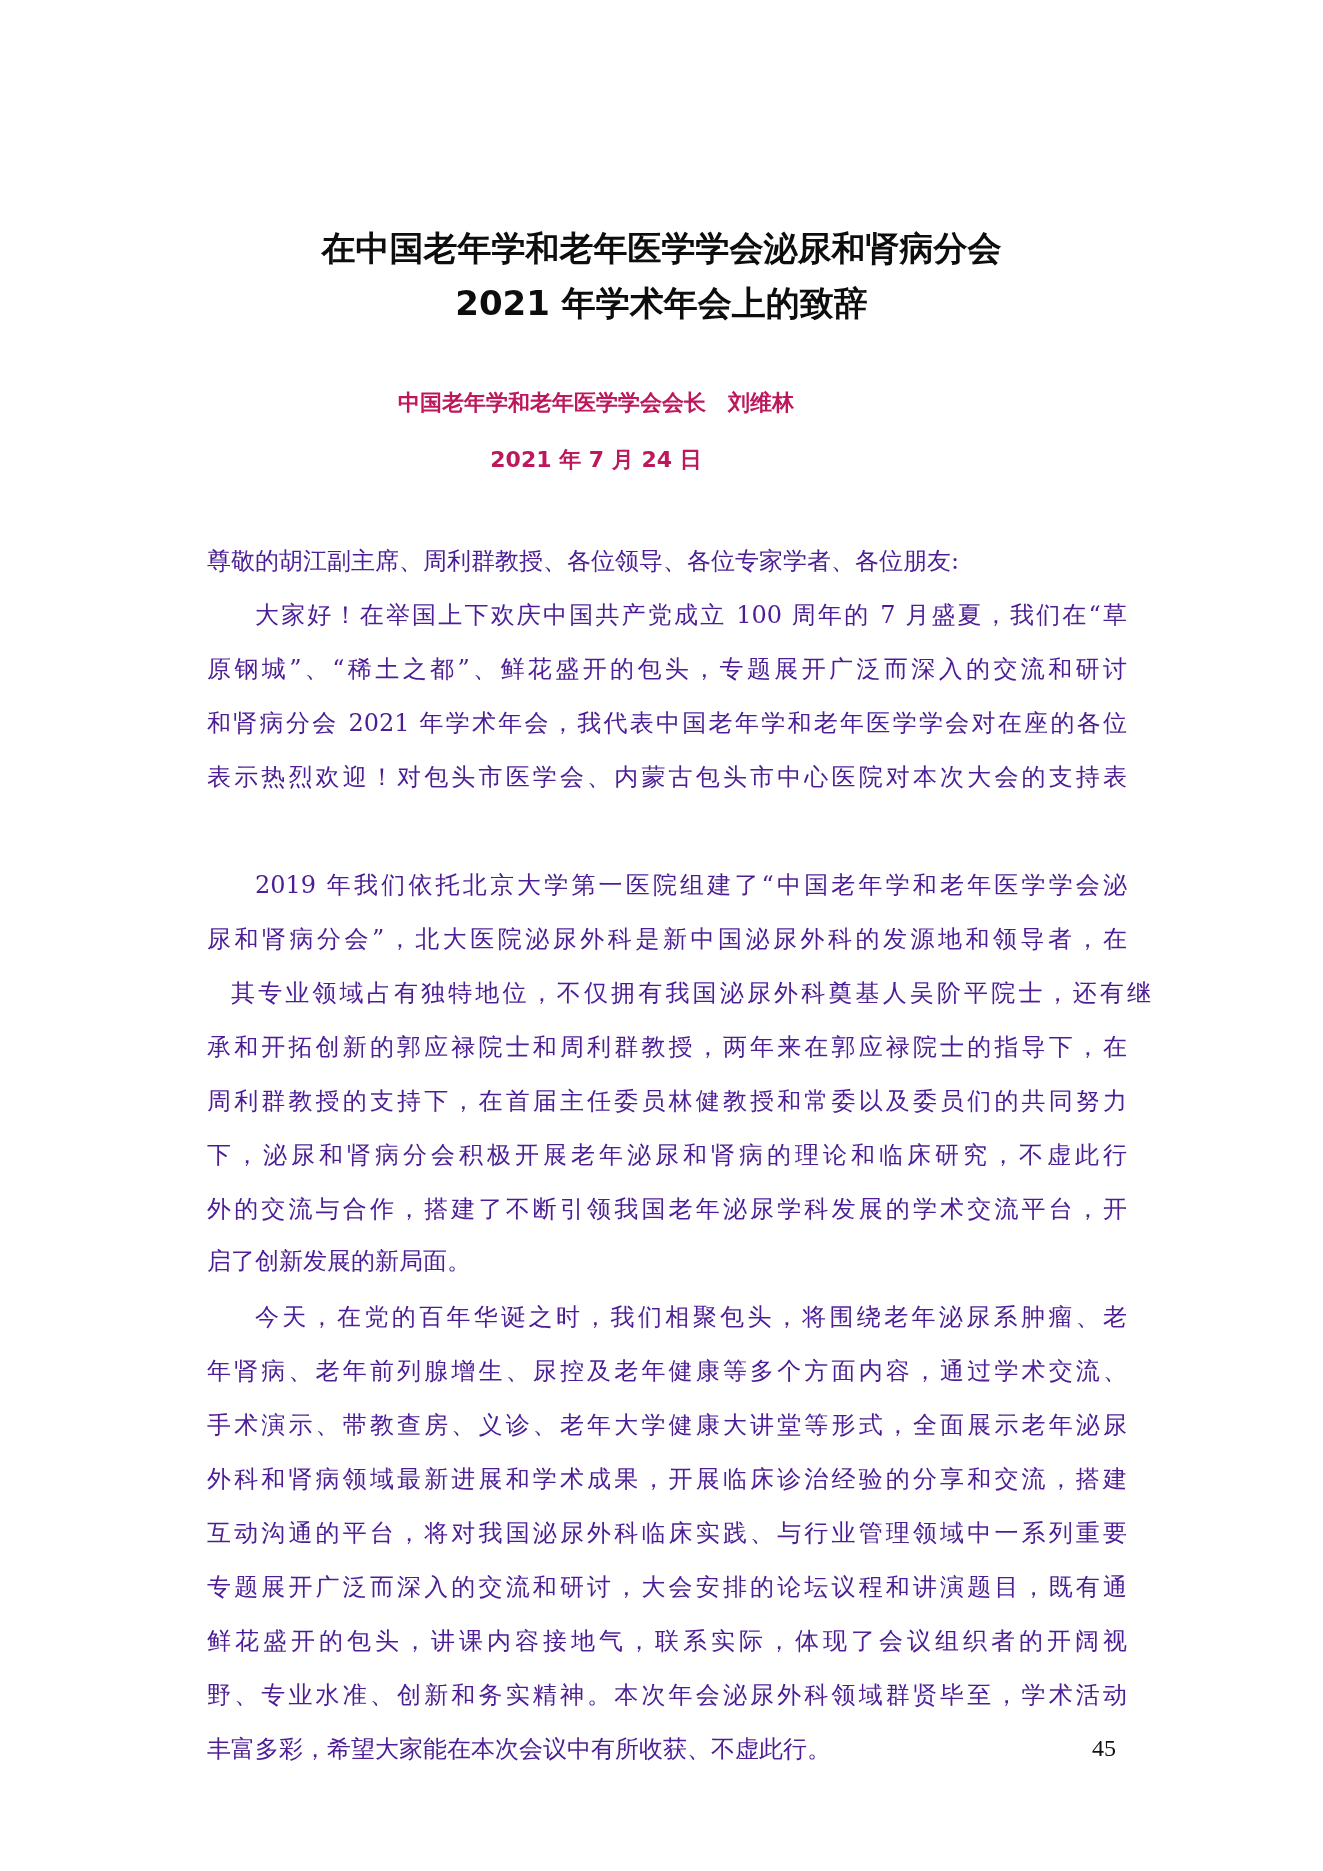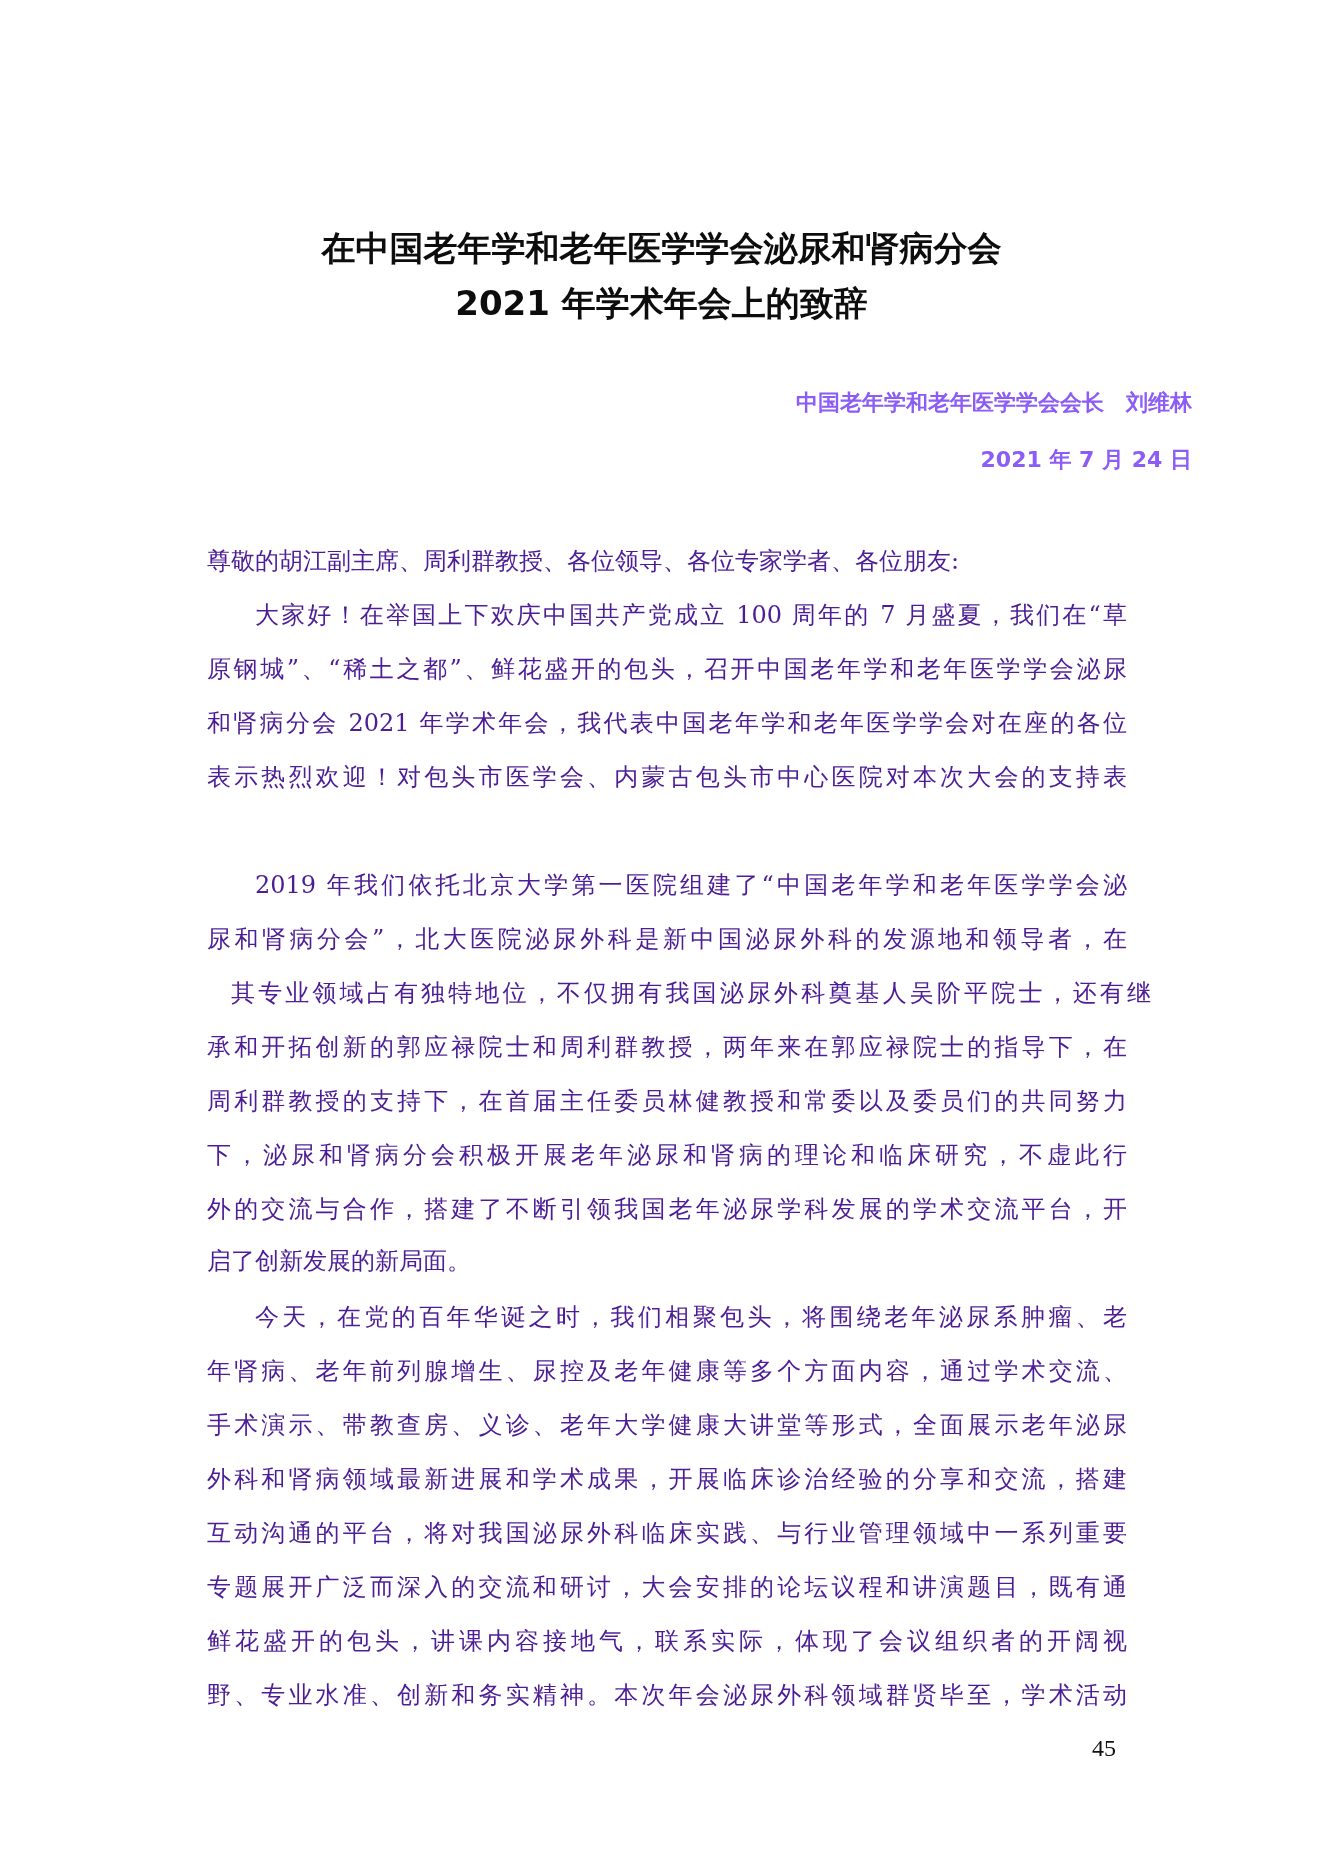"中国老年学和老年医学学会会长 刘维林" .meta-line { color: #8b5cf6 -> #be185d; text-align: right -> center }
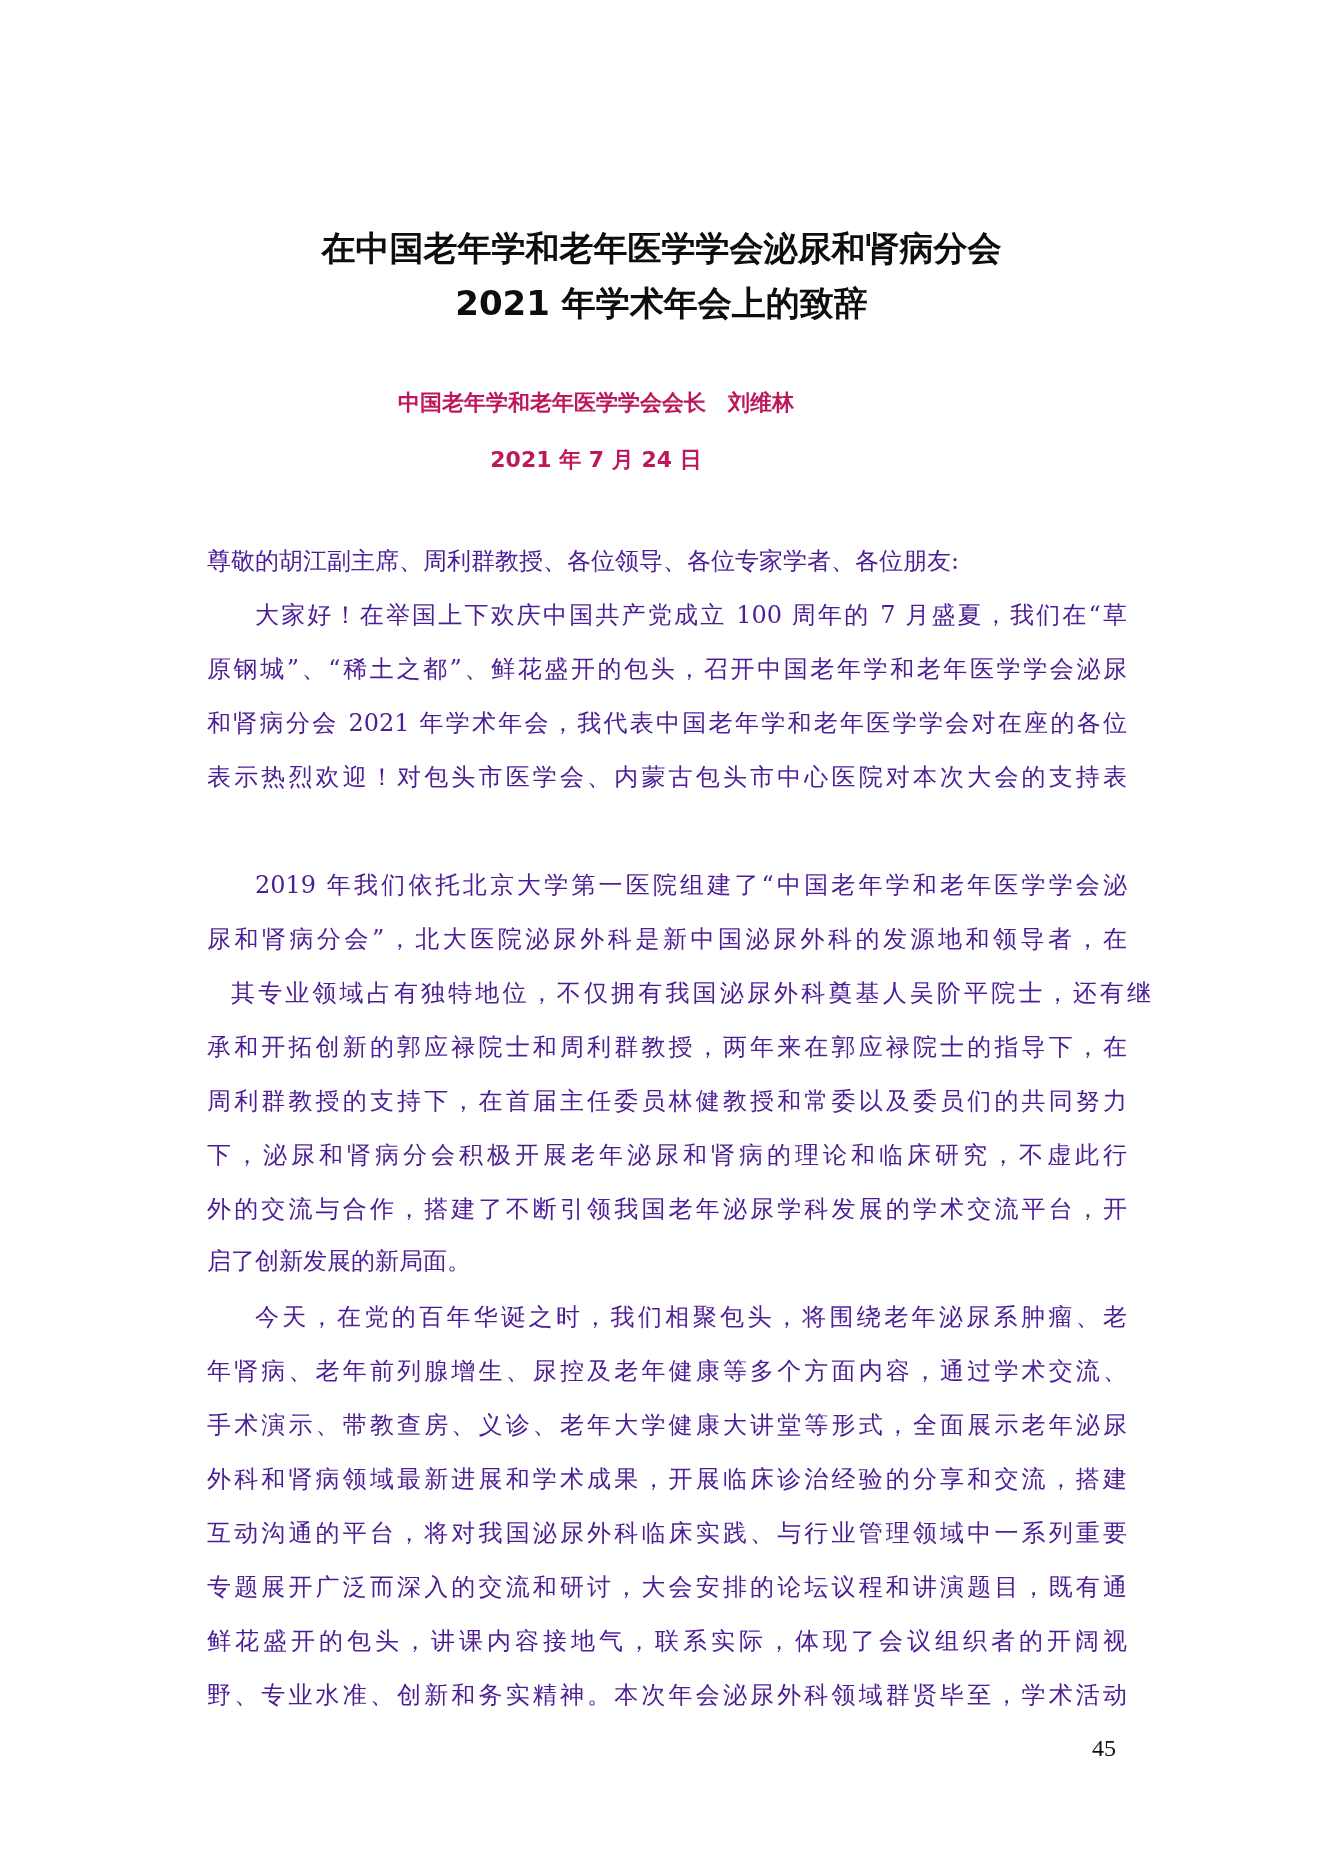"原钢城”、“稀土之都”、鲜花盛开的包头，召开中国老年学和老年医学学会泌尿" div.body-line { text: 召开中国老年学和老年医学学会泌尿 -> 专题展开广泛而深入的交流和研讨 }
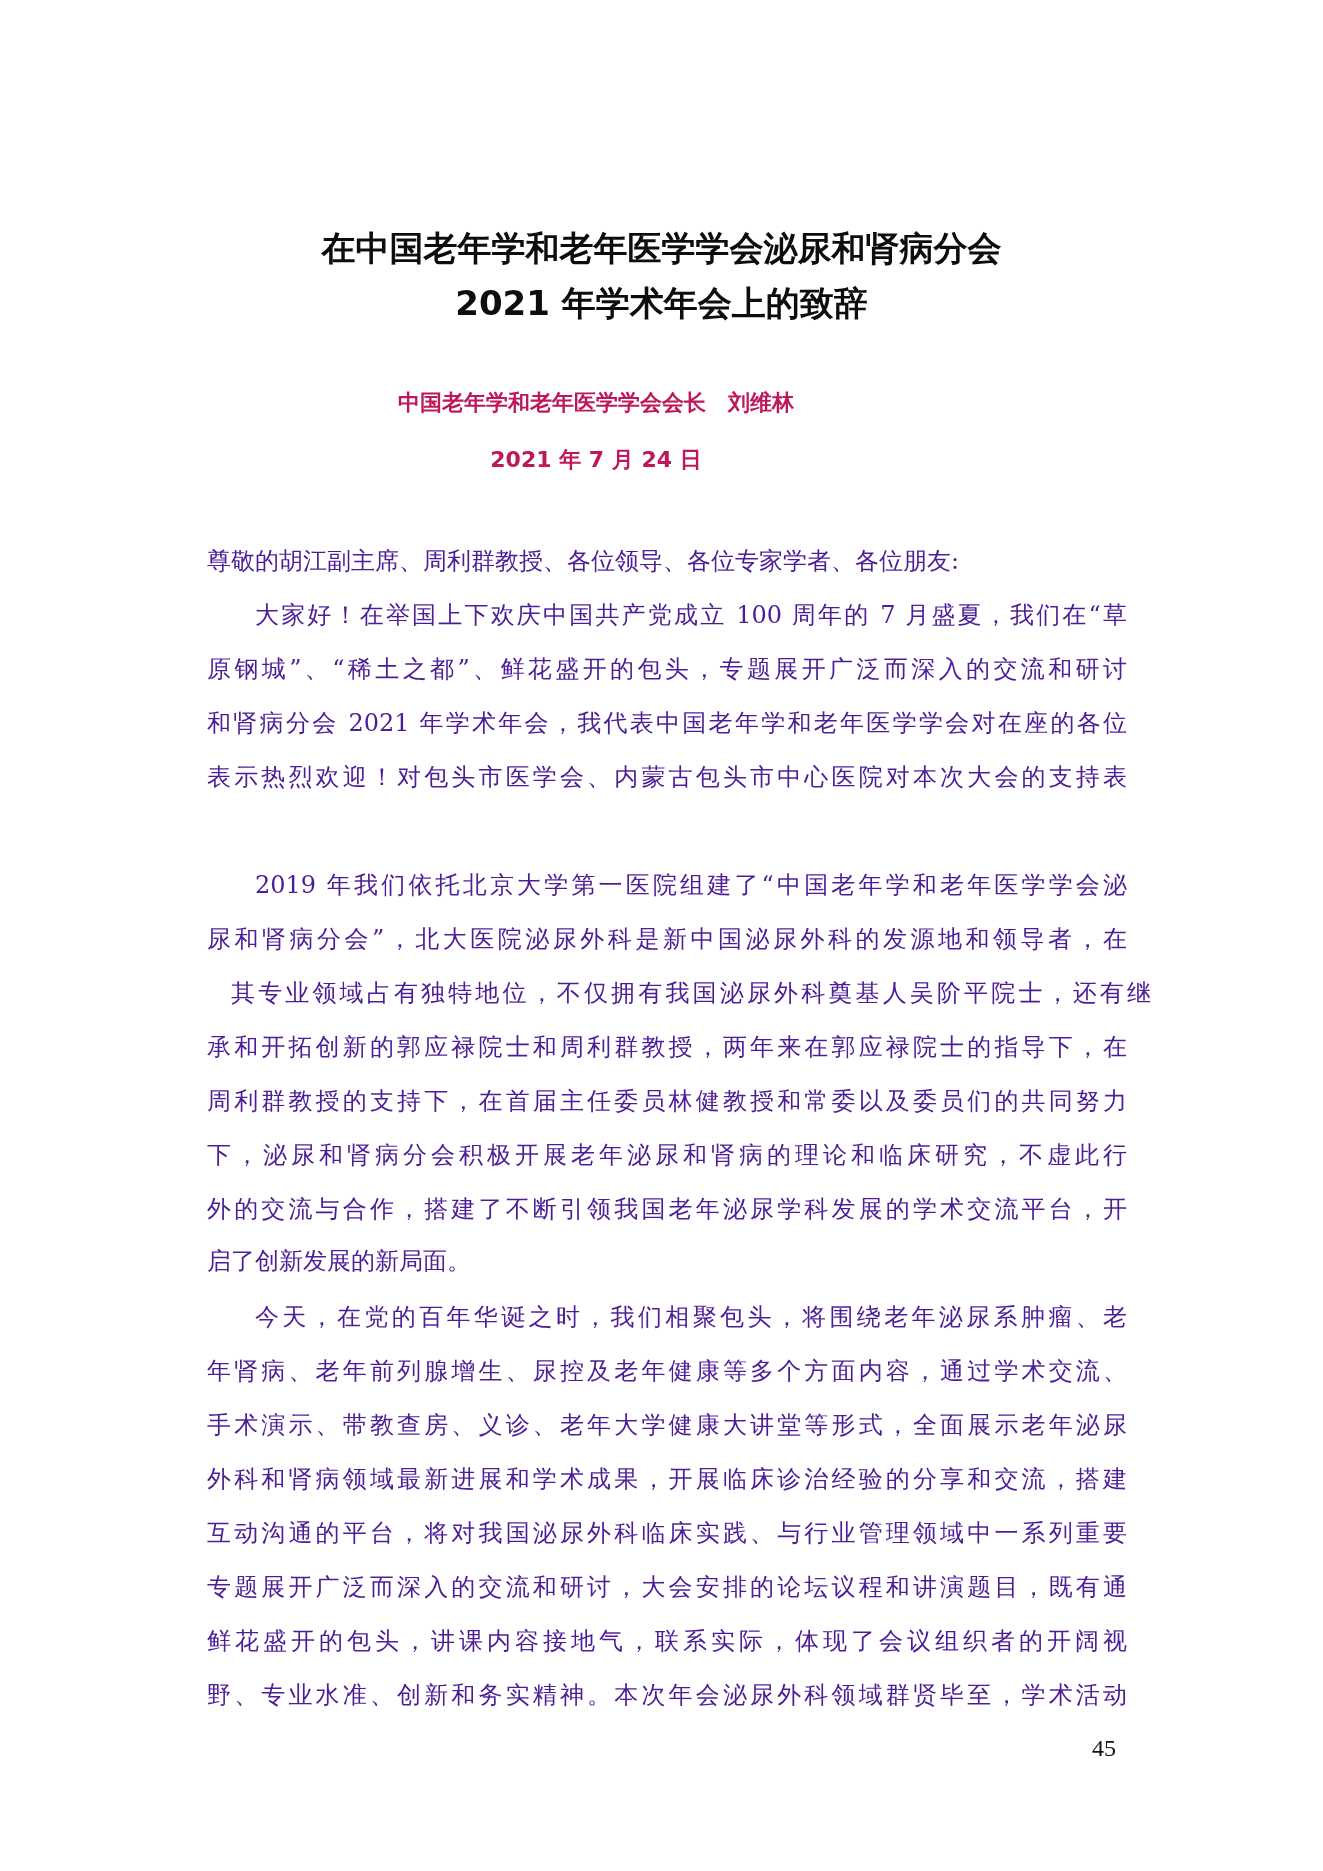"丰富多彩，希望大家能在本次会议中有所收获、不虚此行。" div.body-line { html: none -> <div>丰富多彩，希望大家能在本次会议中有所收获、不虚此行。</div> }
